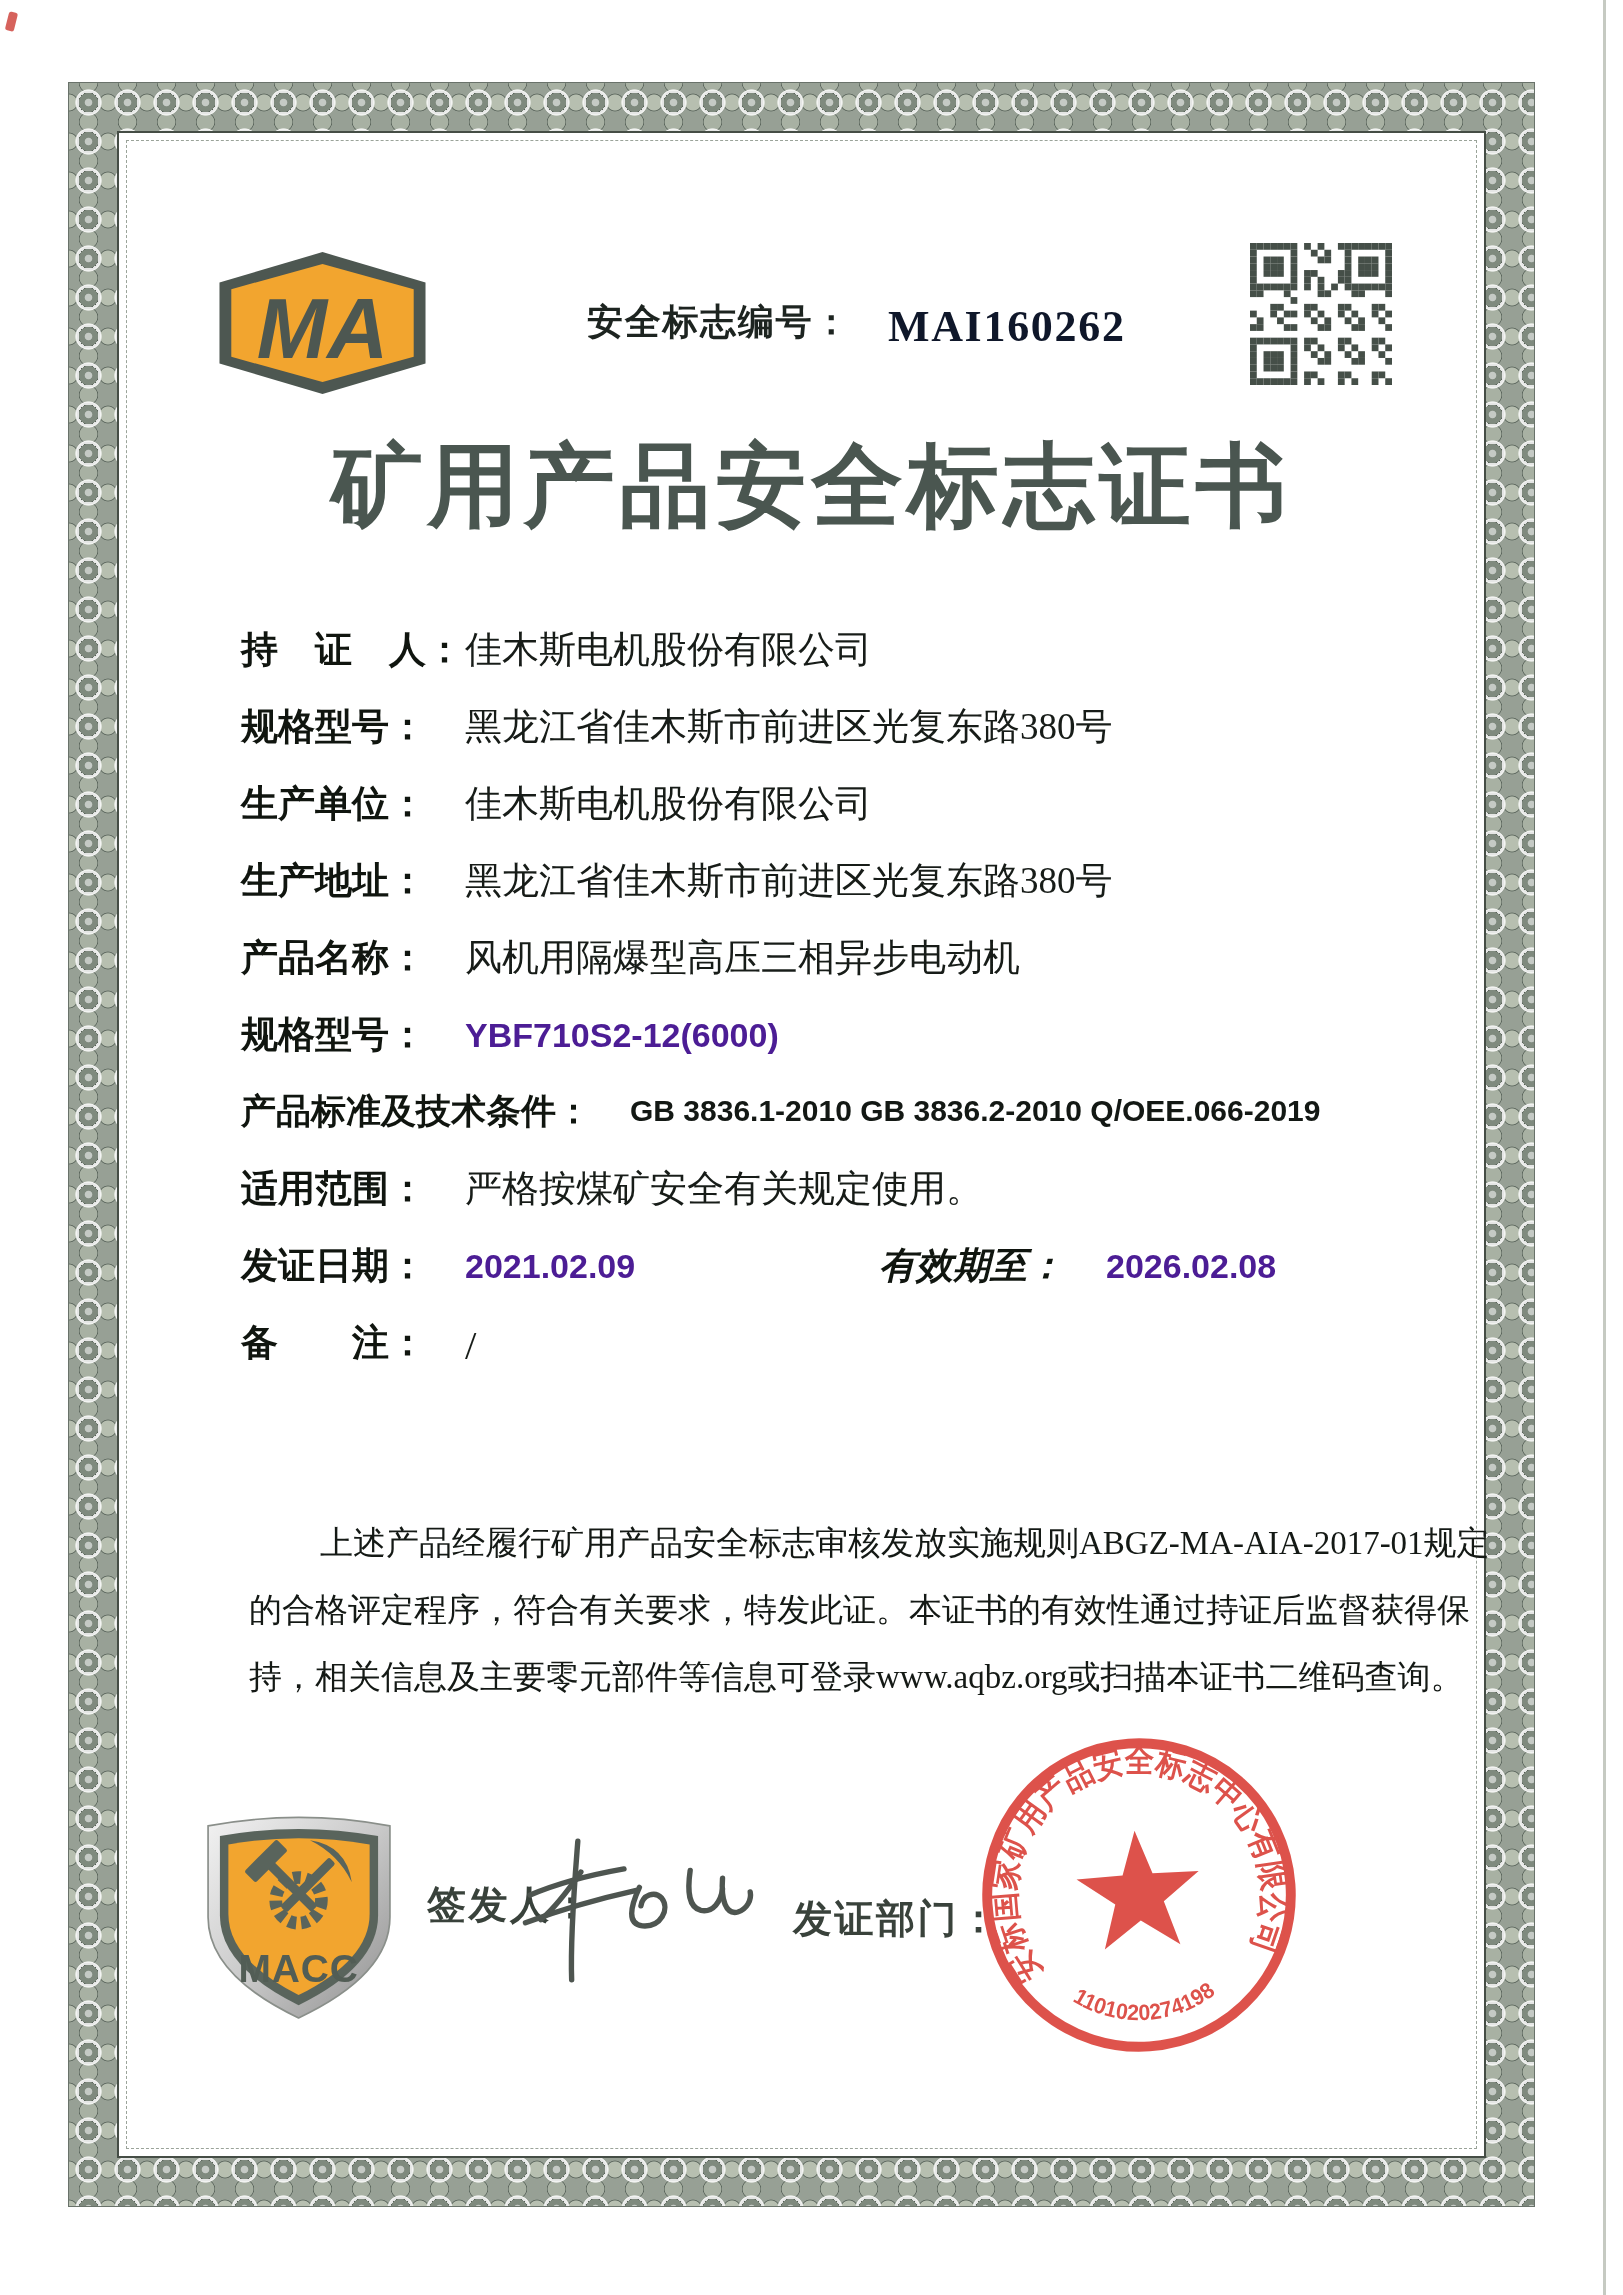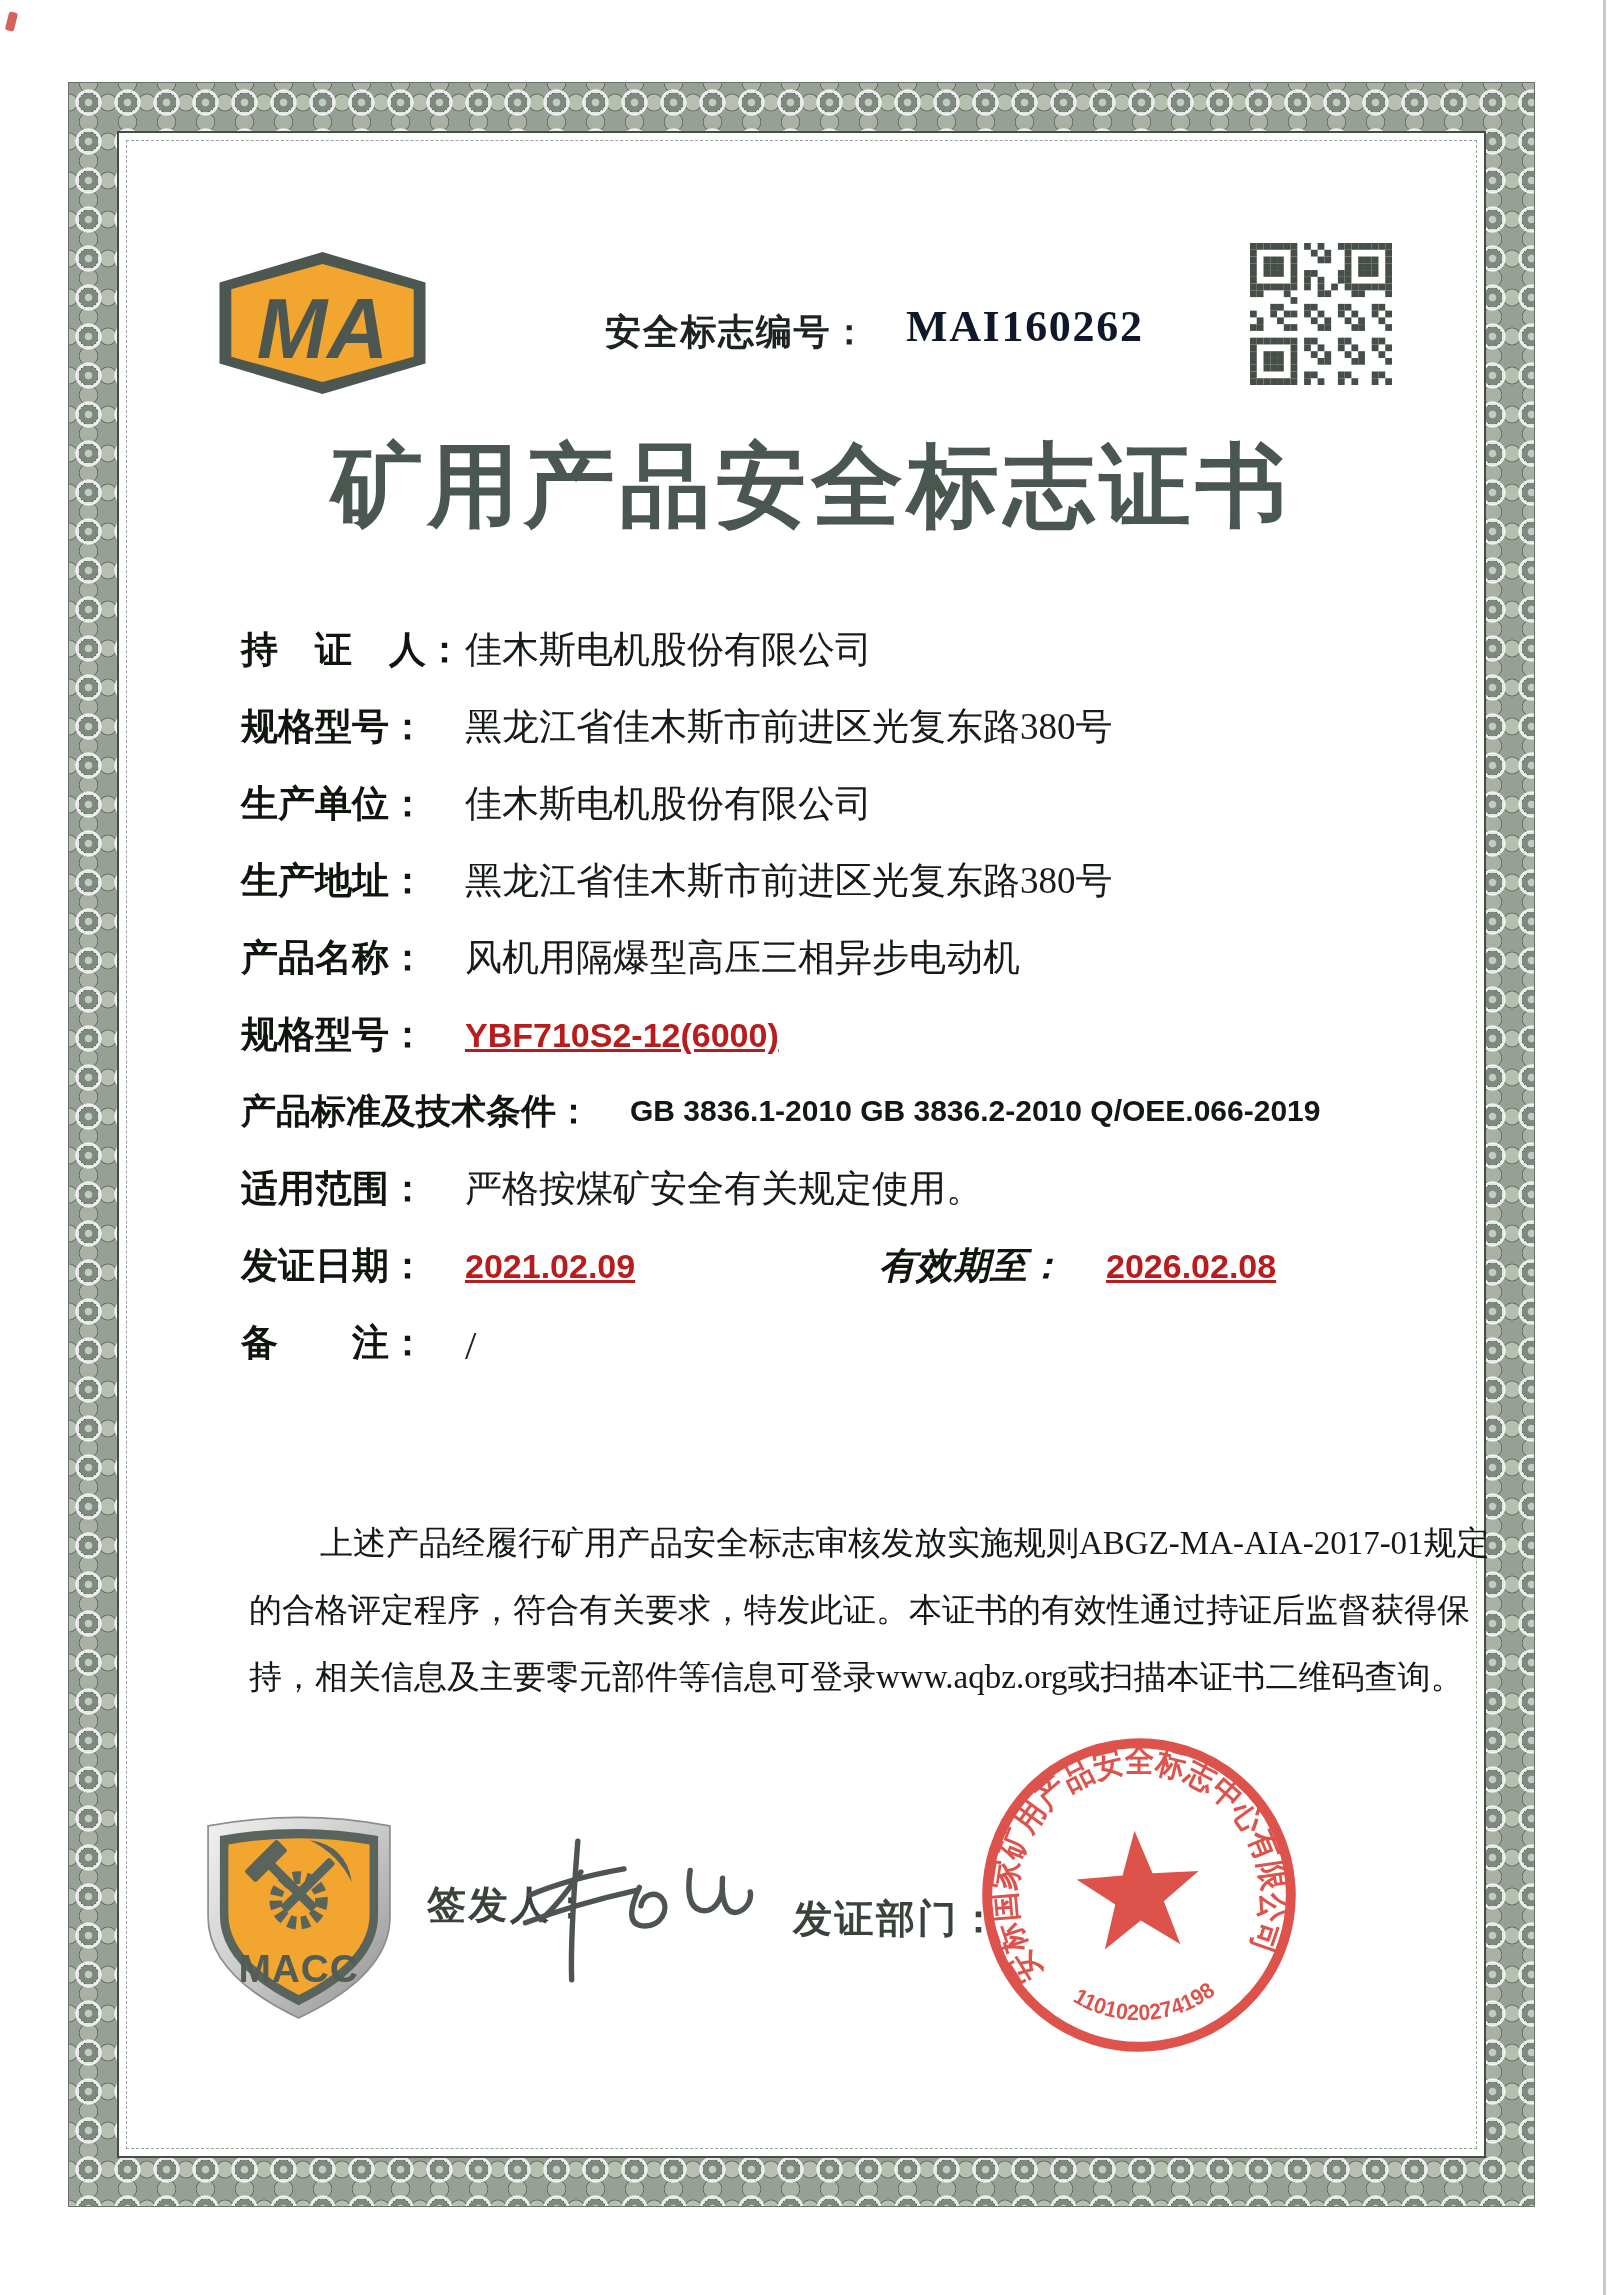"安全标志编号：" .cert-line { align-items: flex-end -> flex-start; left: 605px -> 587px }
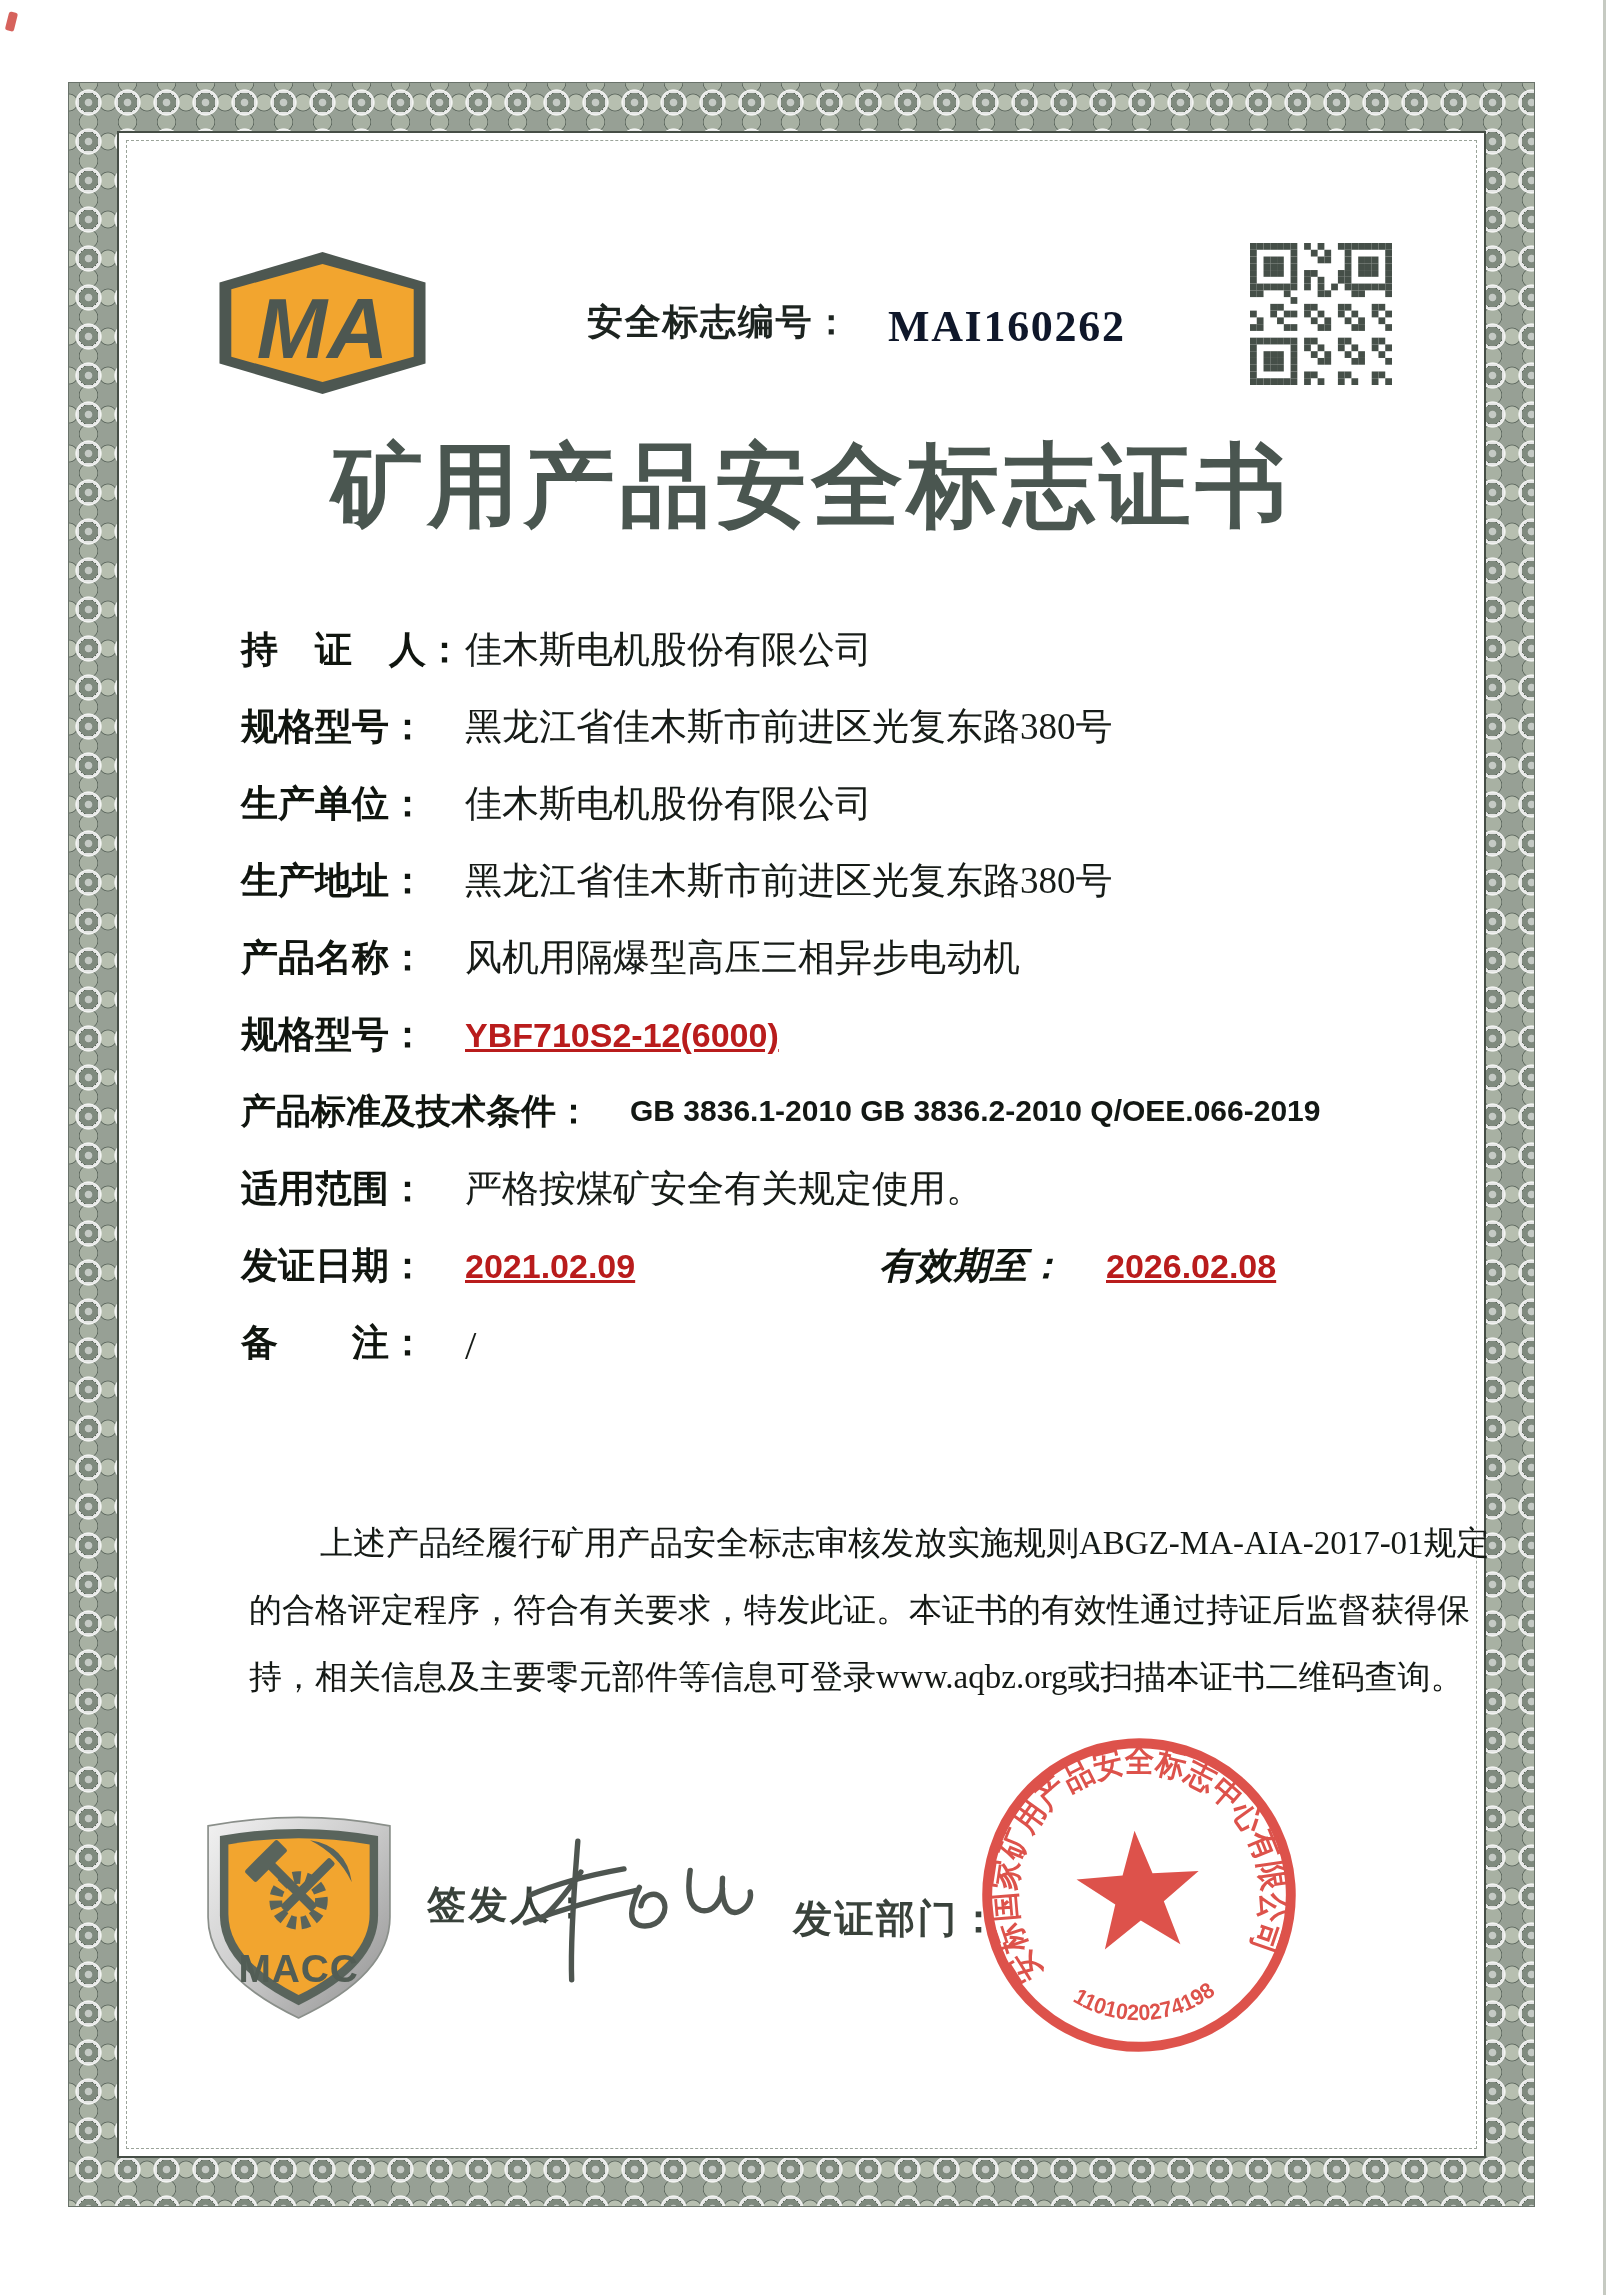"YBF710S2-12(6000)" .v-latin { color: #b91c1c -> #4c1d95; text-decoration: underline -> none }
